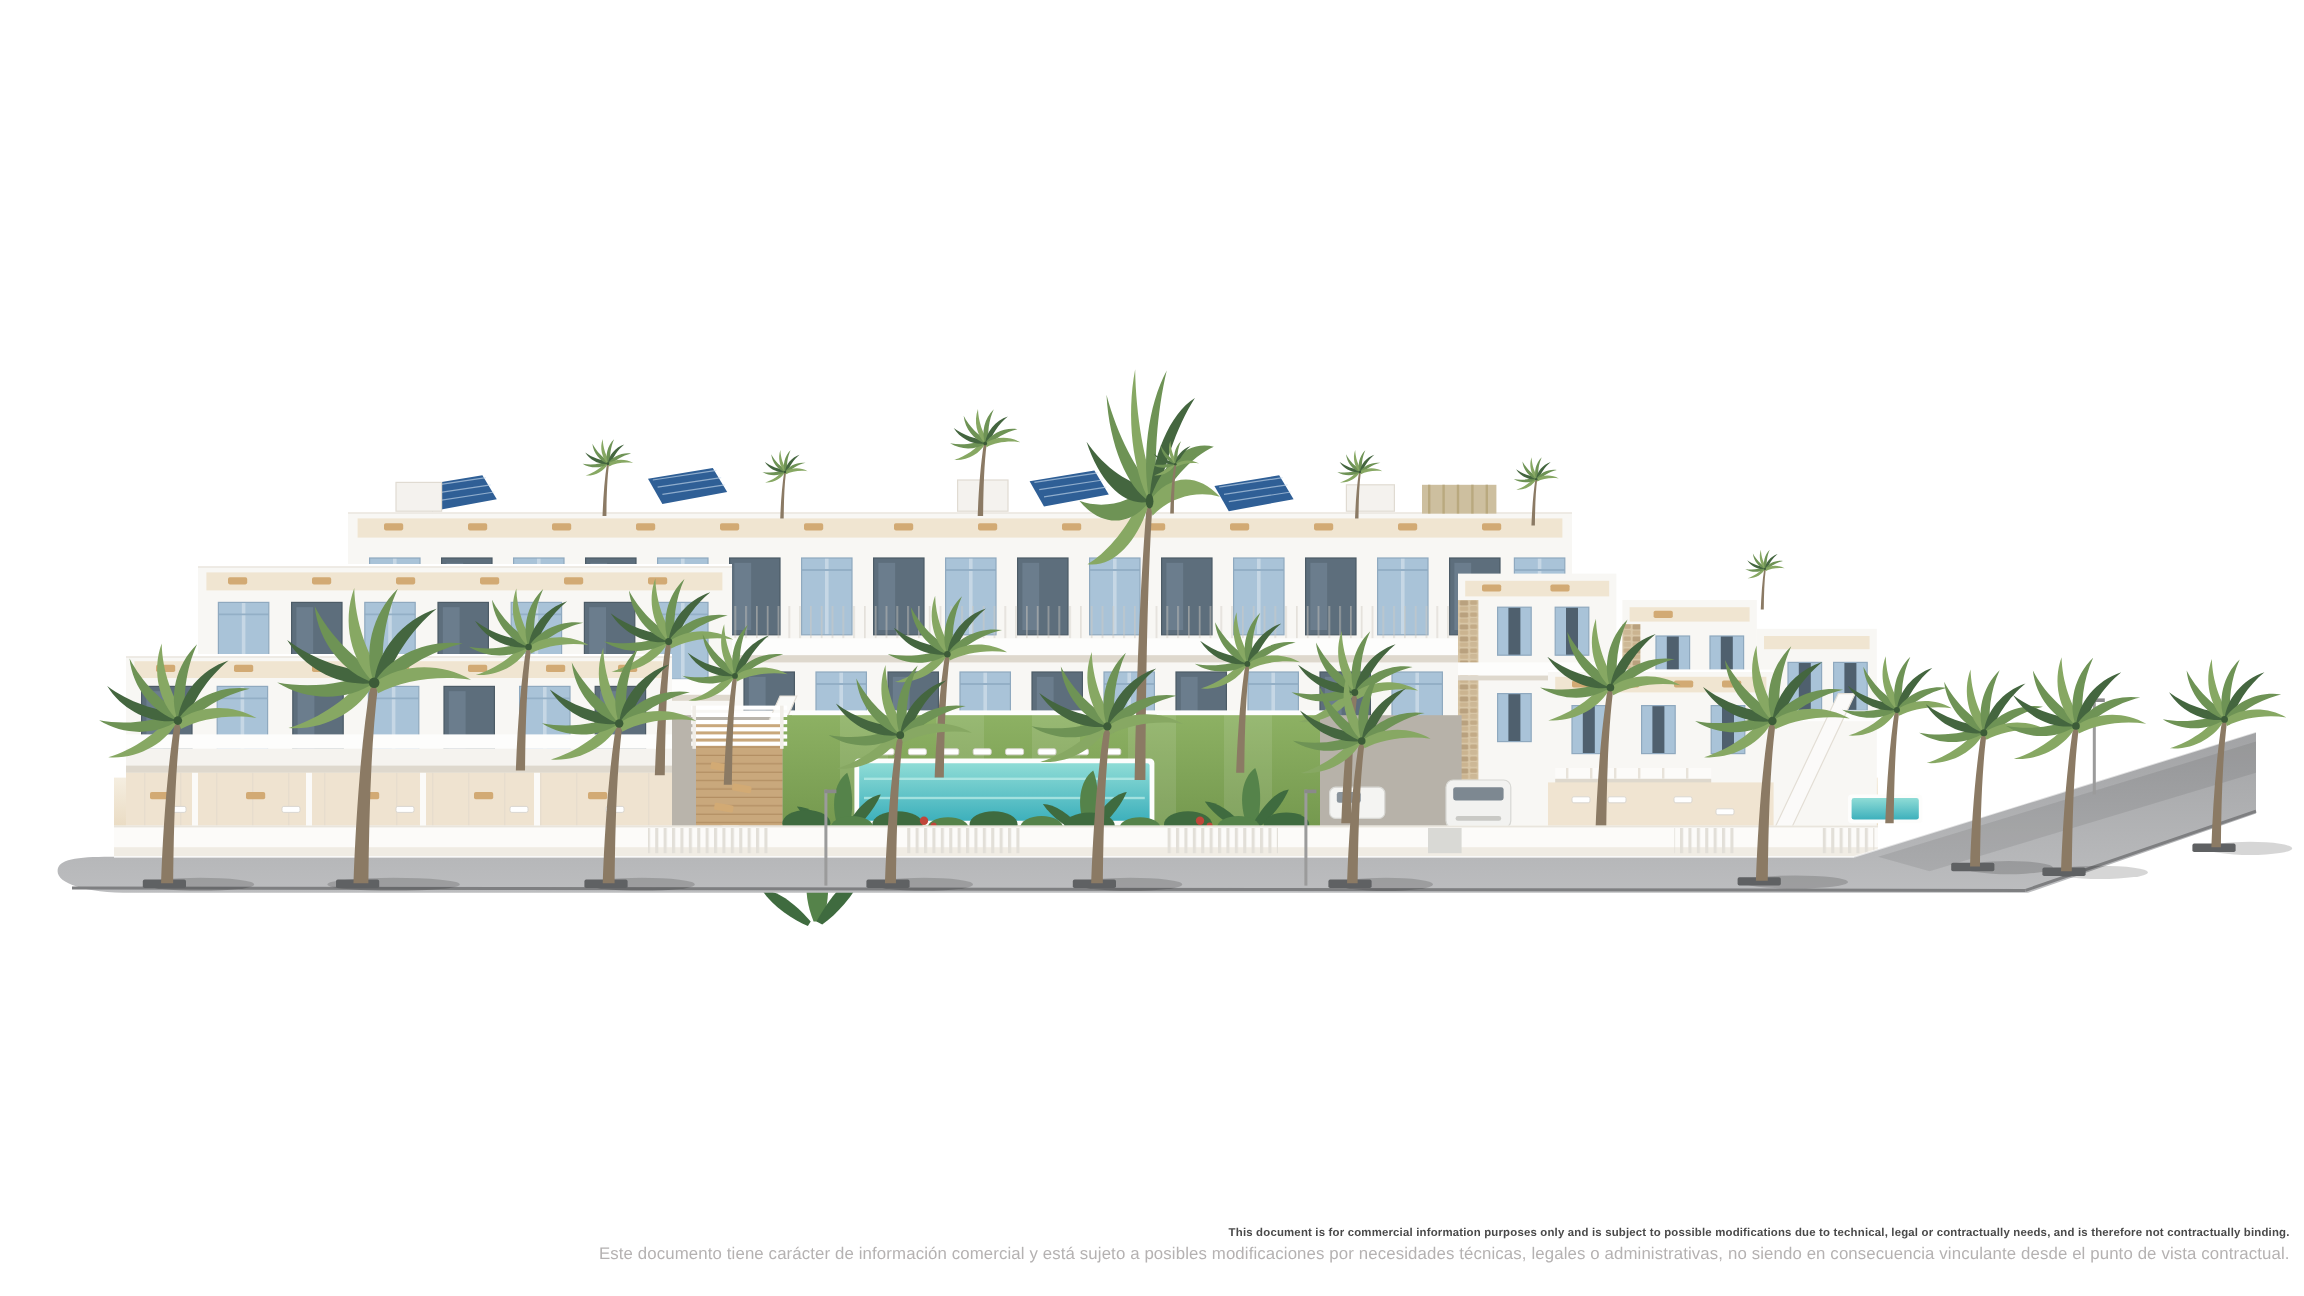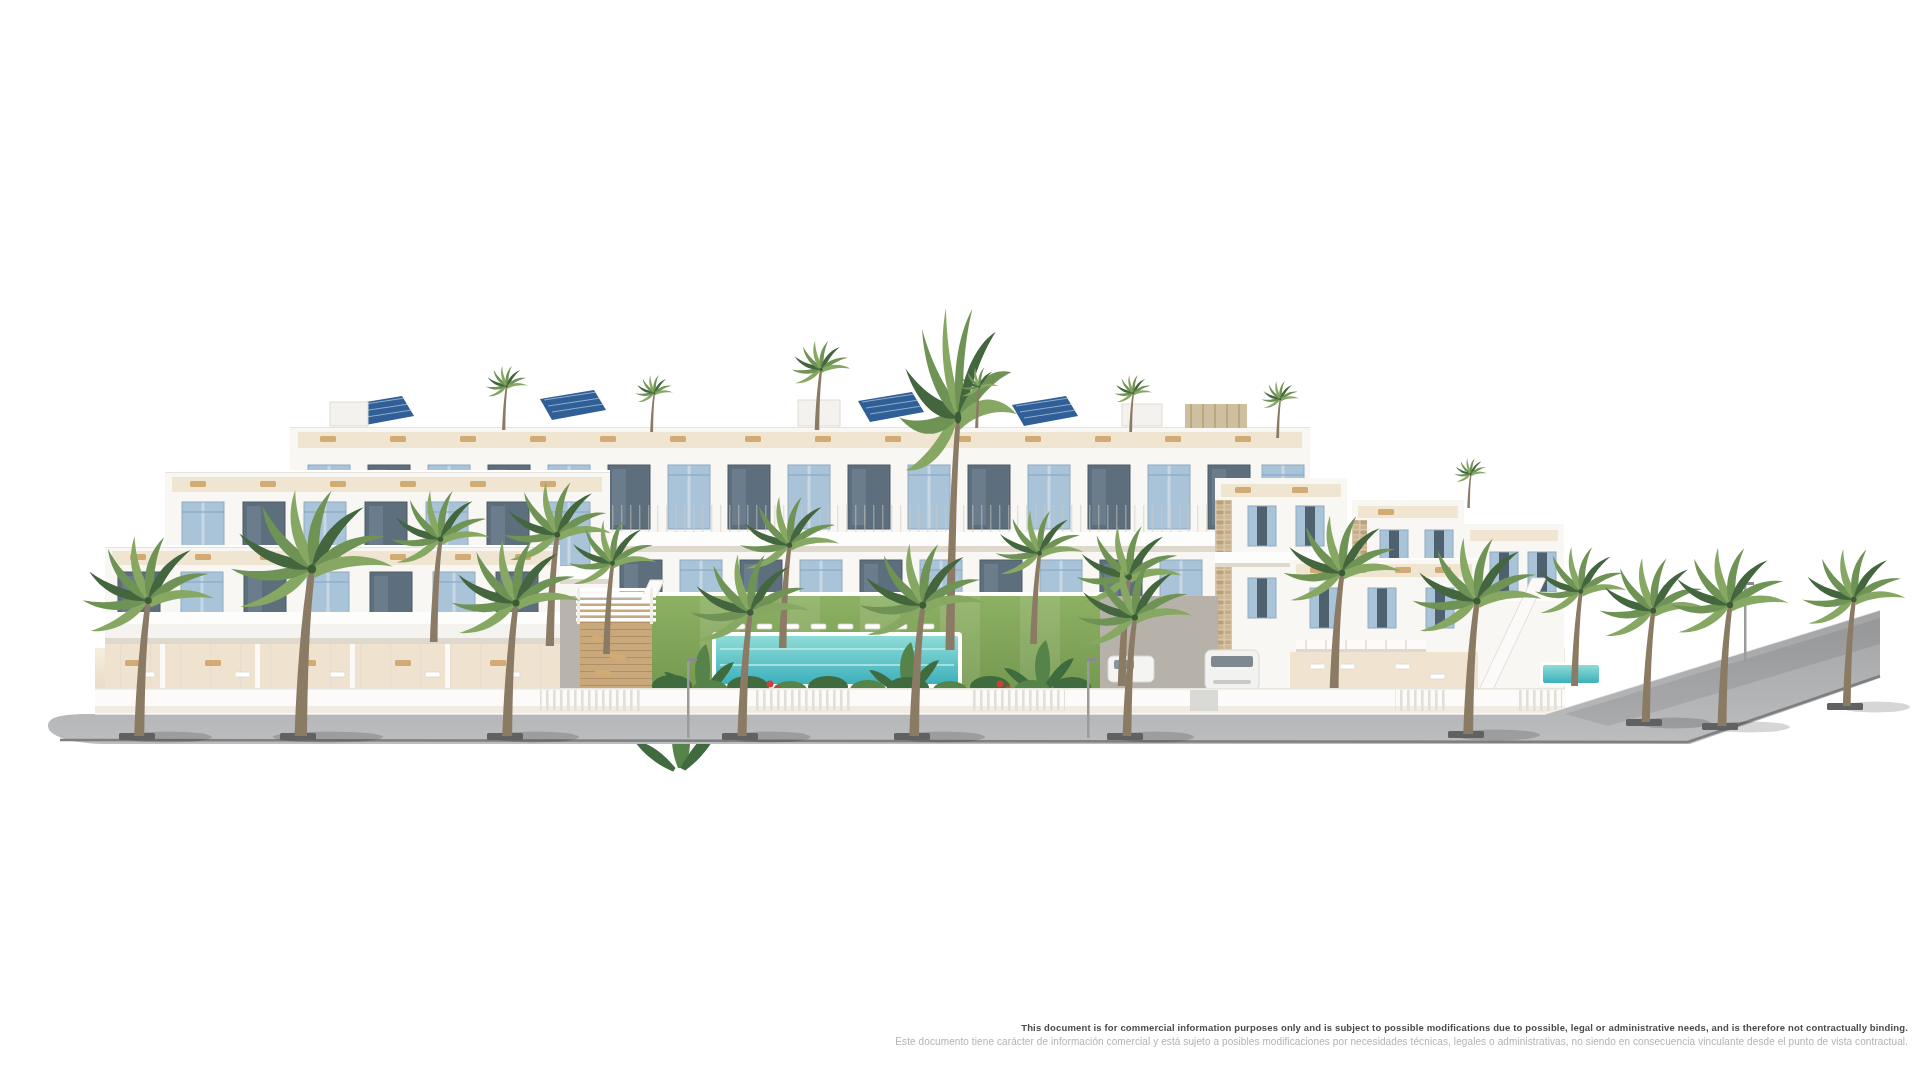"This document is for commercial" div.en { text: possible, legal or administrative -> technical, legal or contractually }
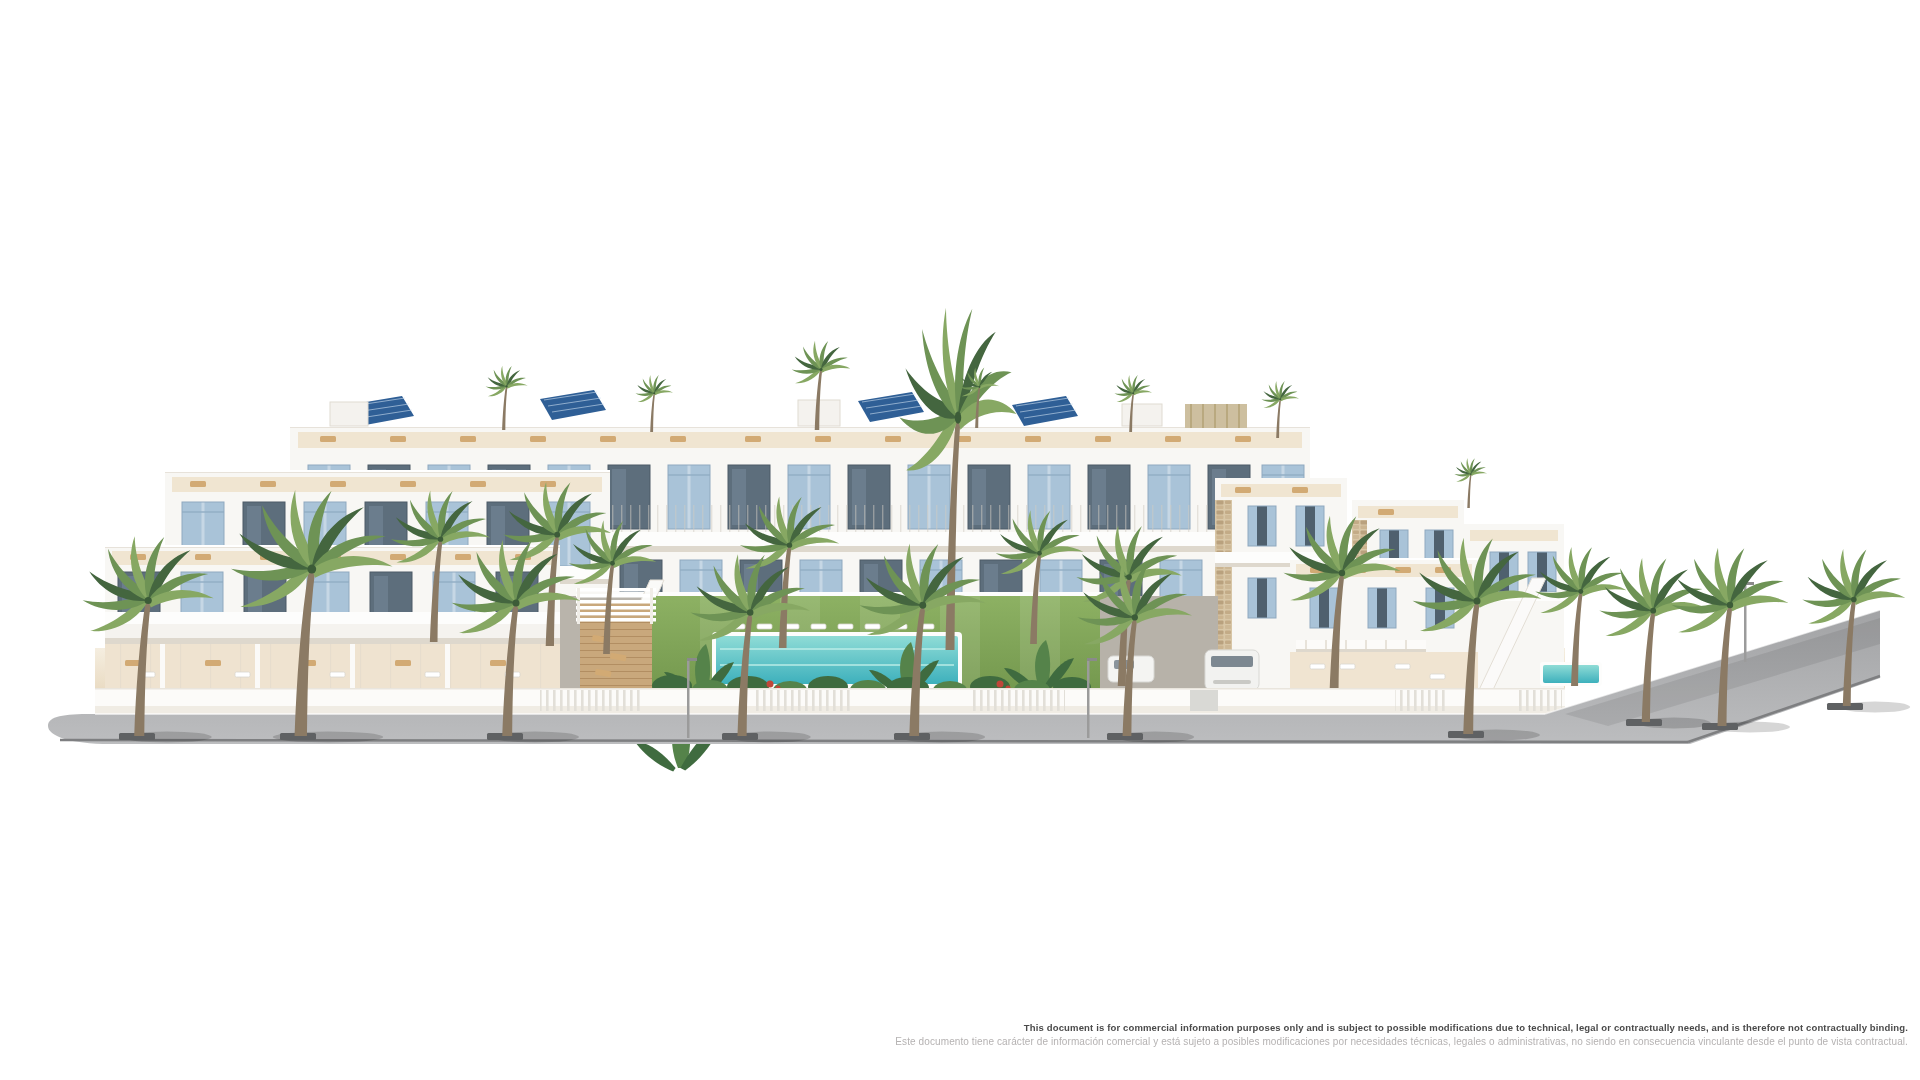"Este documento tiene carácter de" .disclaimer .es { font-size: 10px -> 14px }
